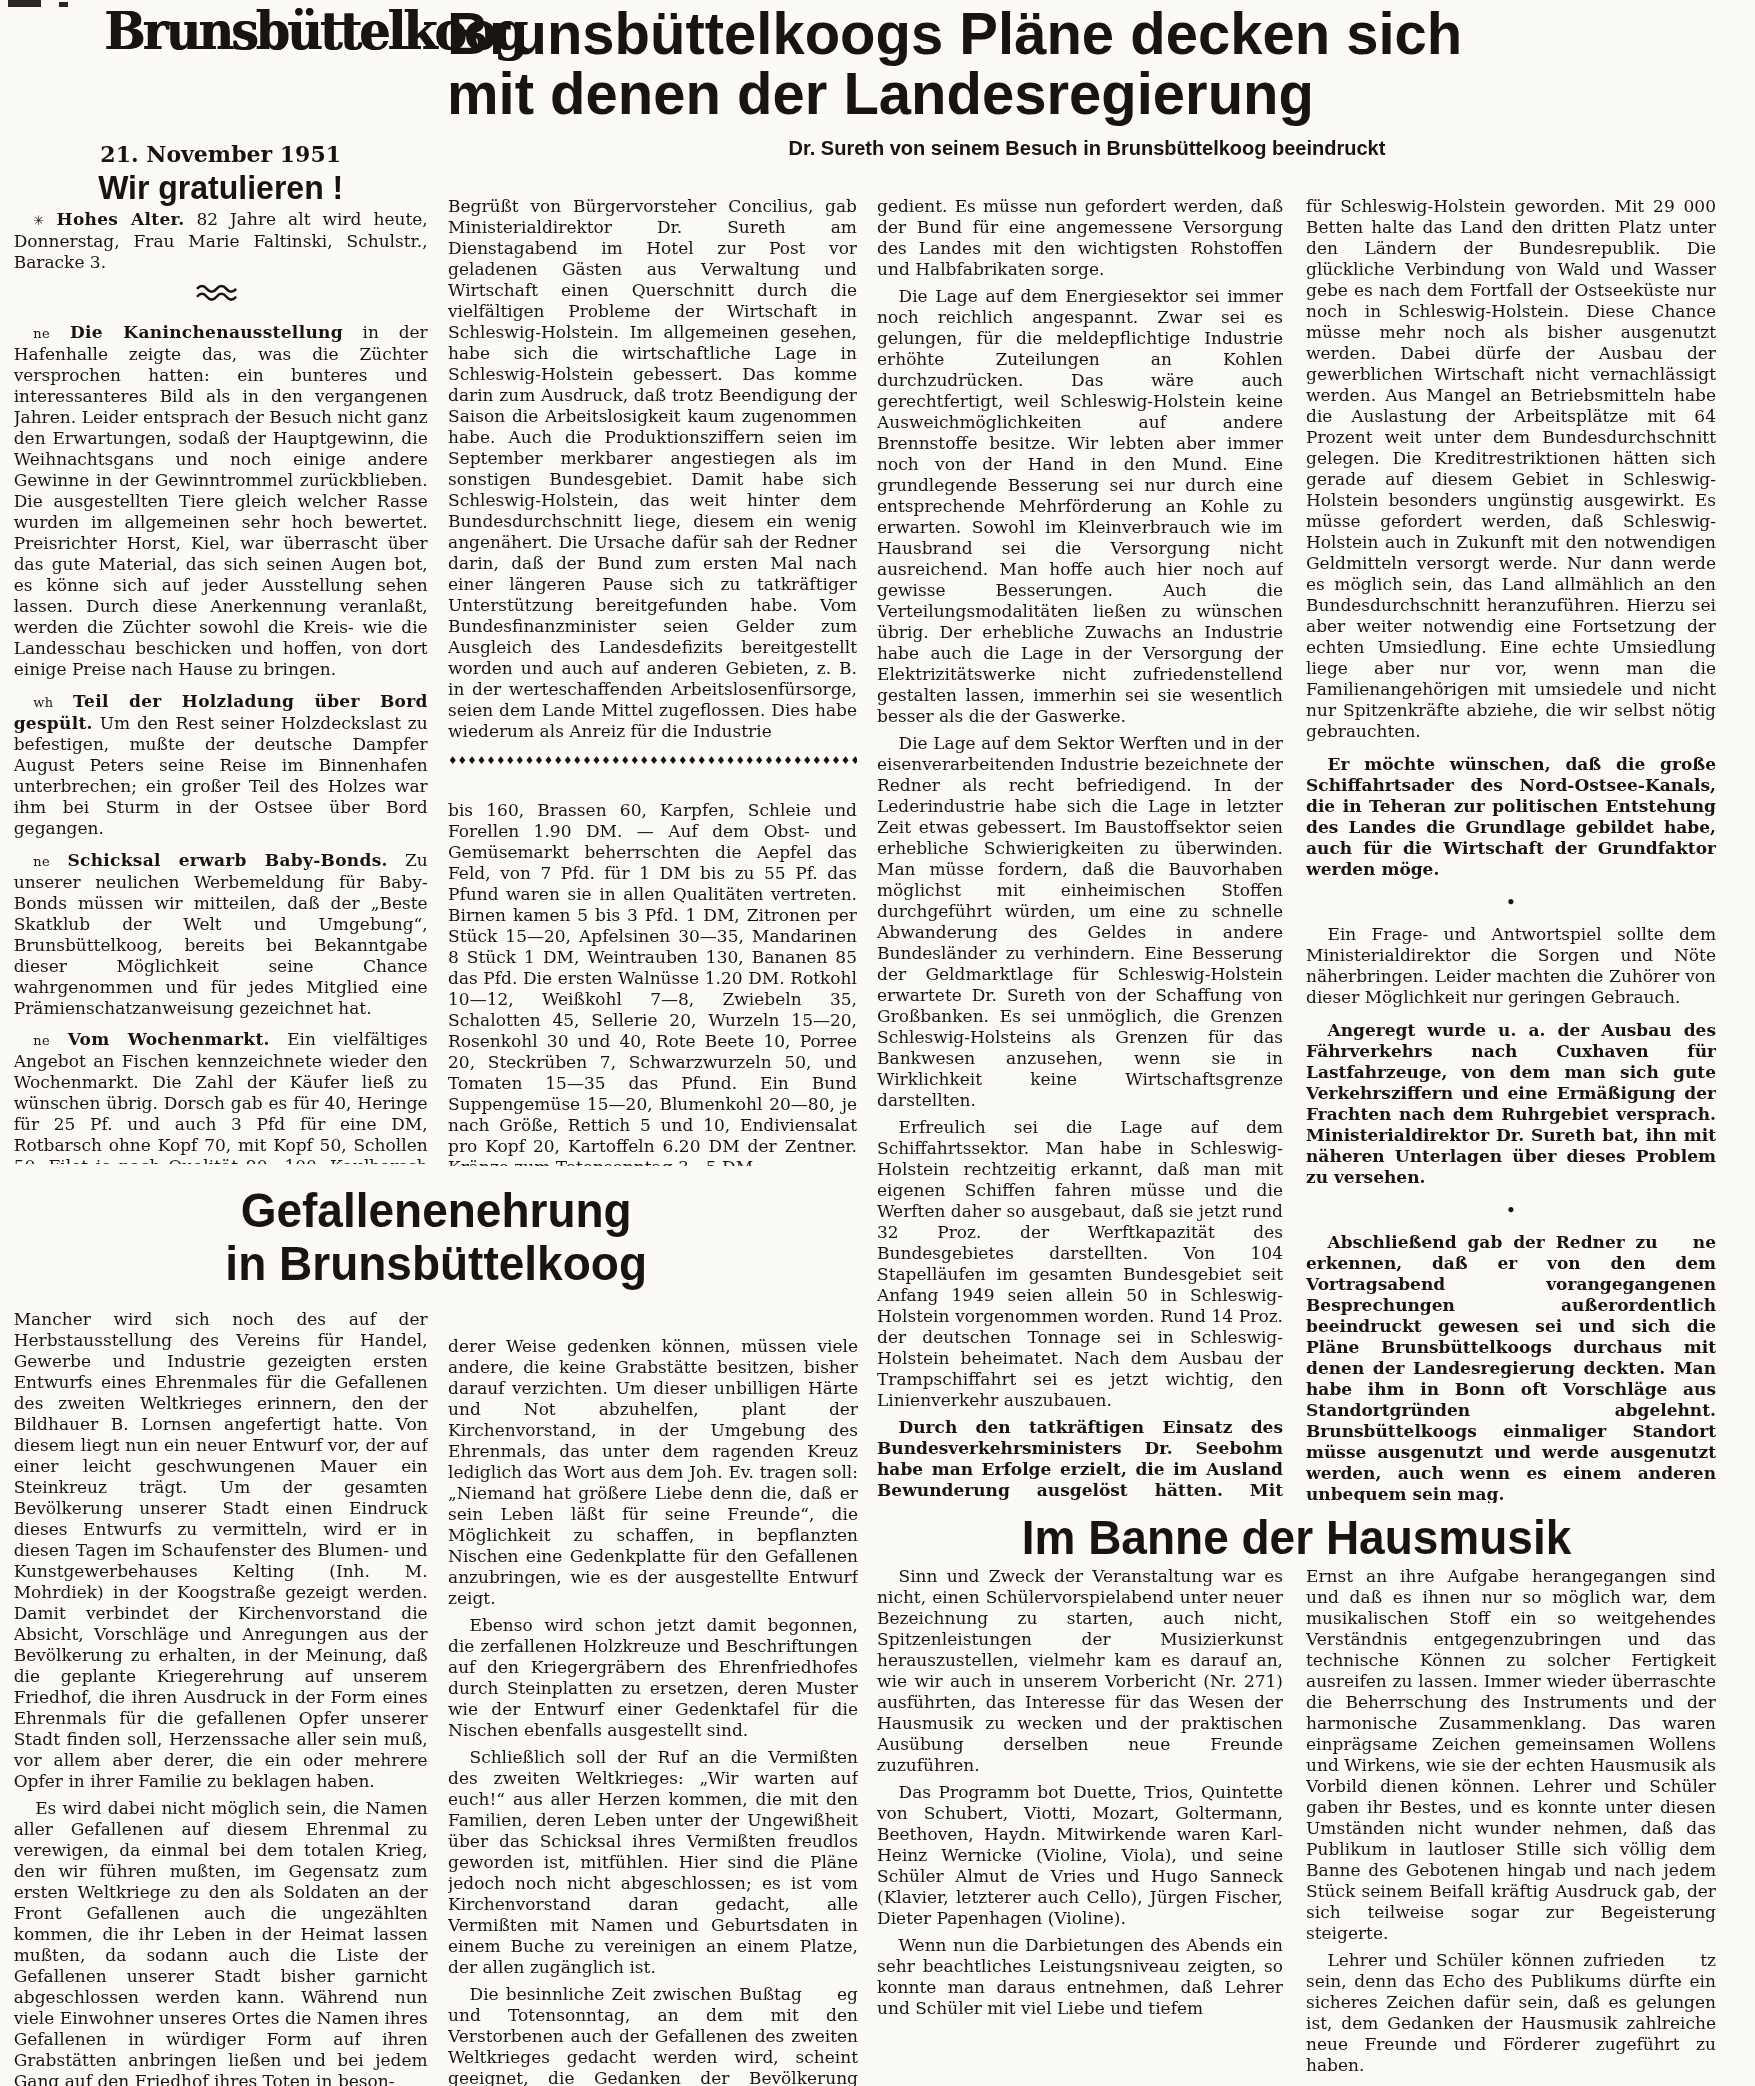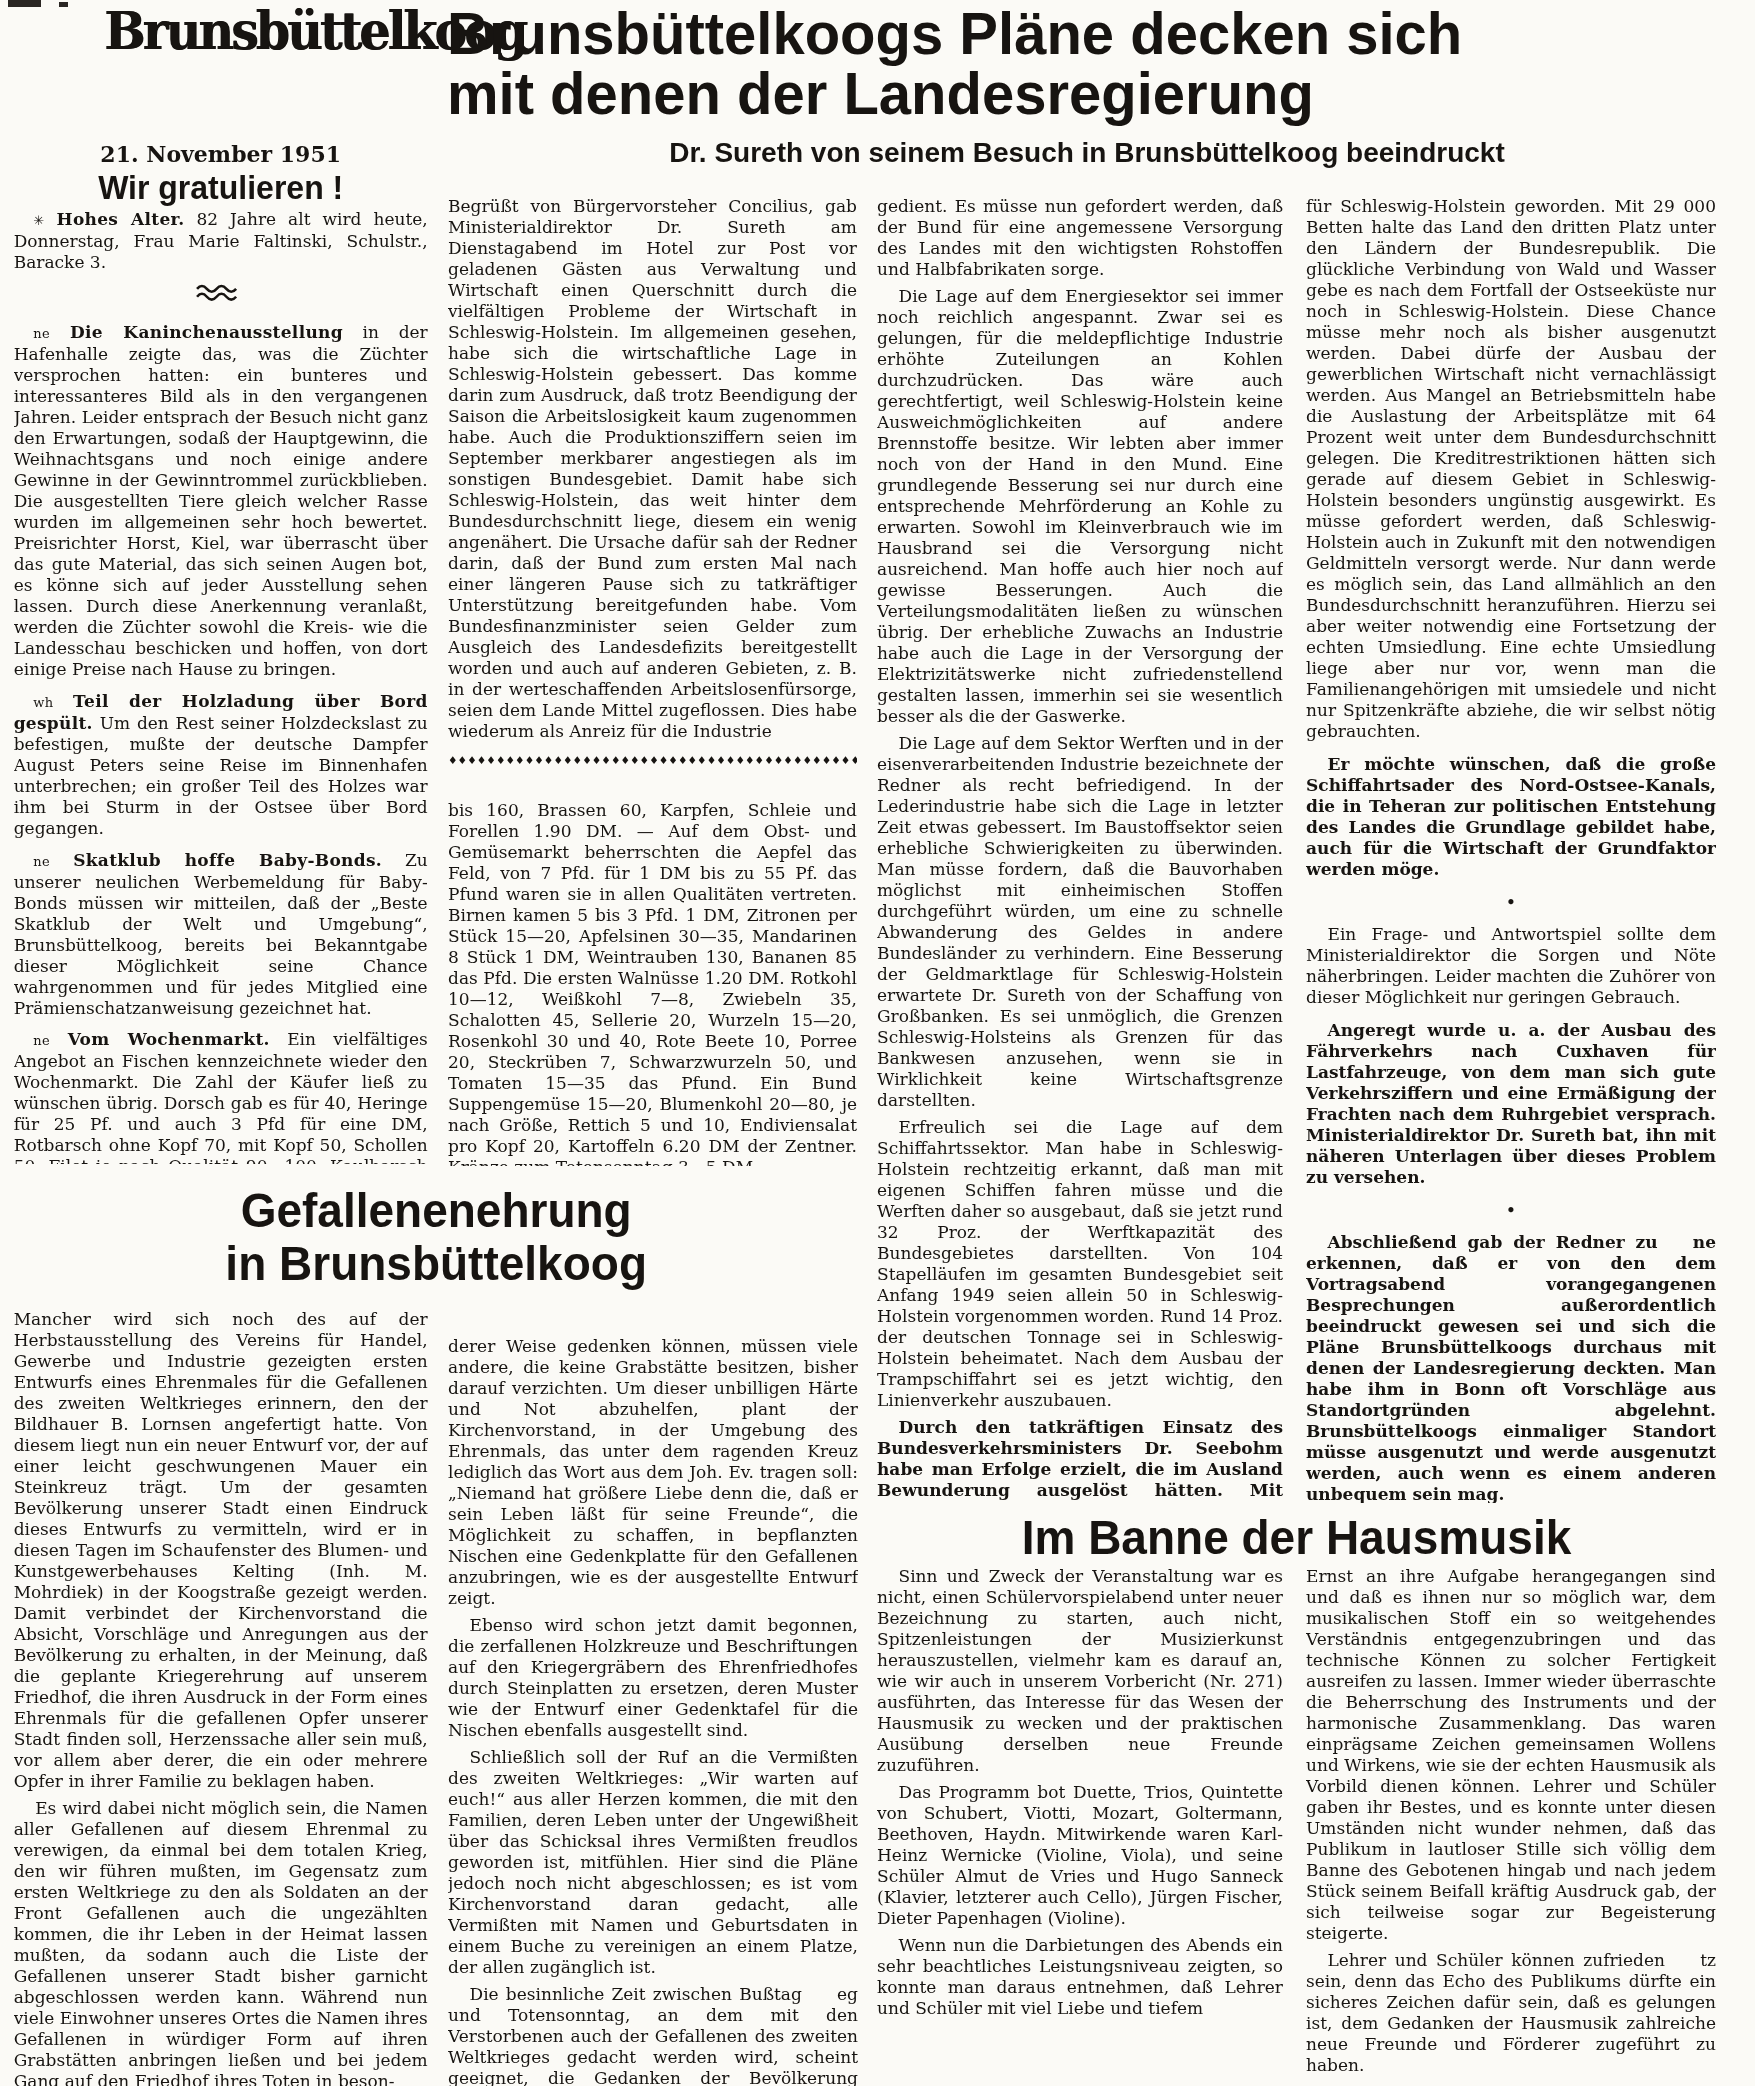"Dr. Sureth von seinem Besuch" .lead-subhead { font-size: 28px -> 20px }
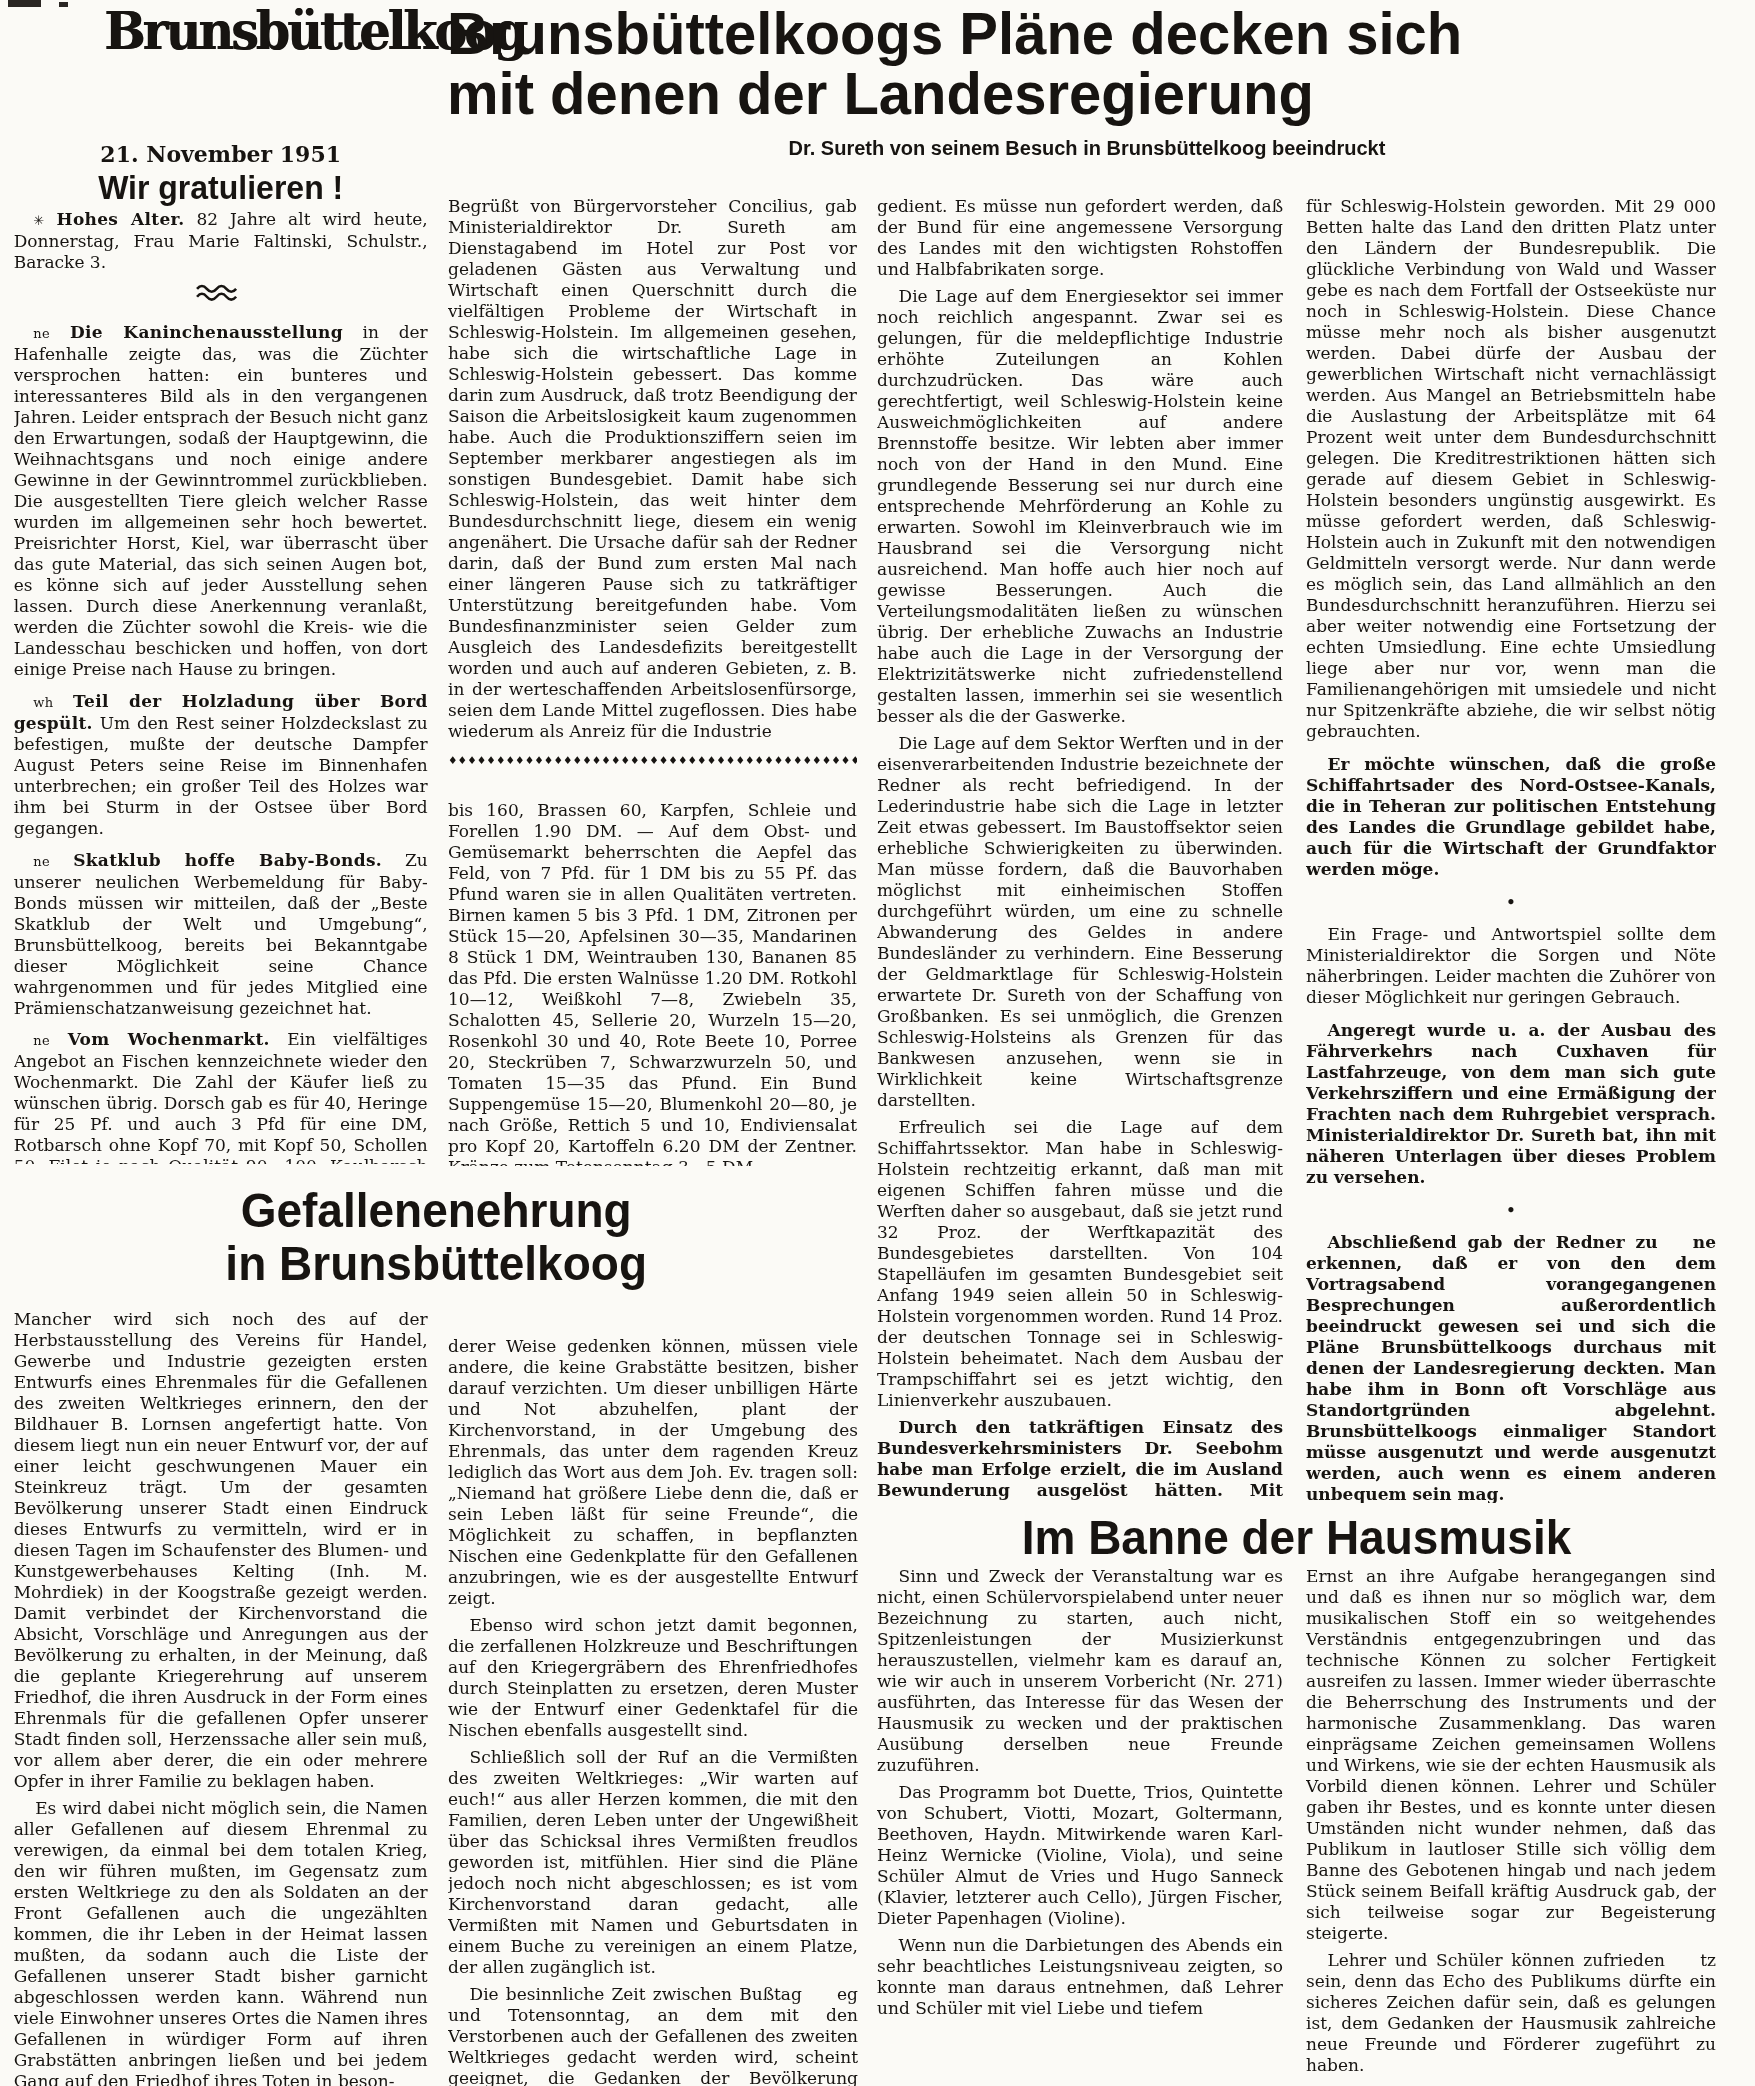"Skatklub hoffe Baby-Bonds." b { text: Skatklub hoffe -> Schicksal erwarb }
